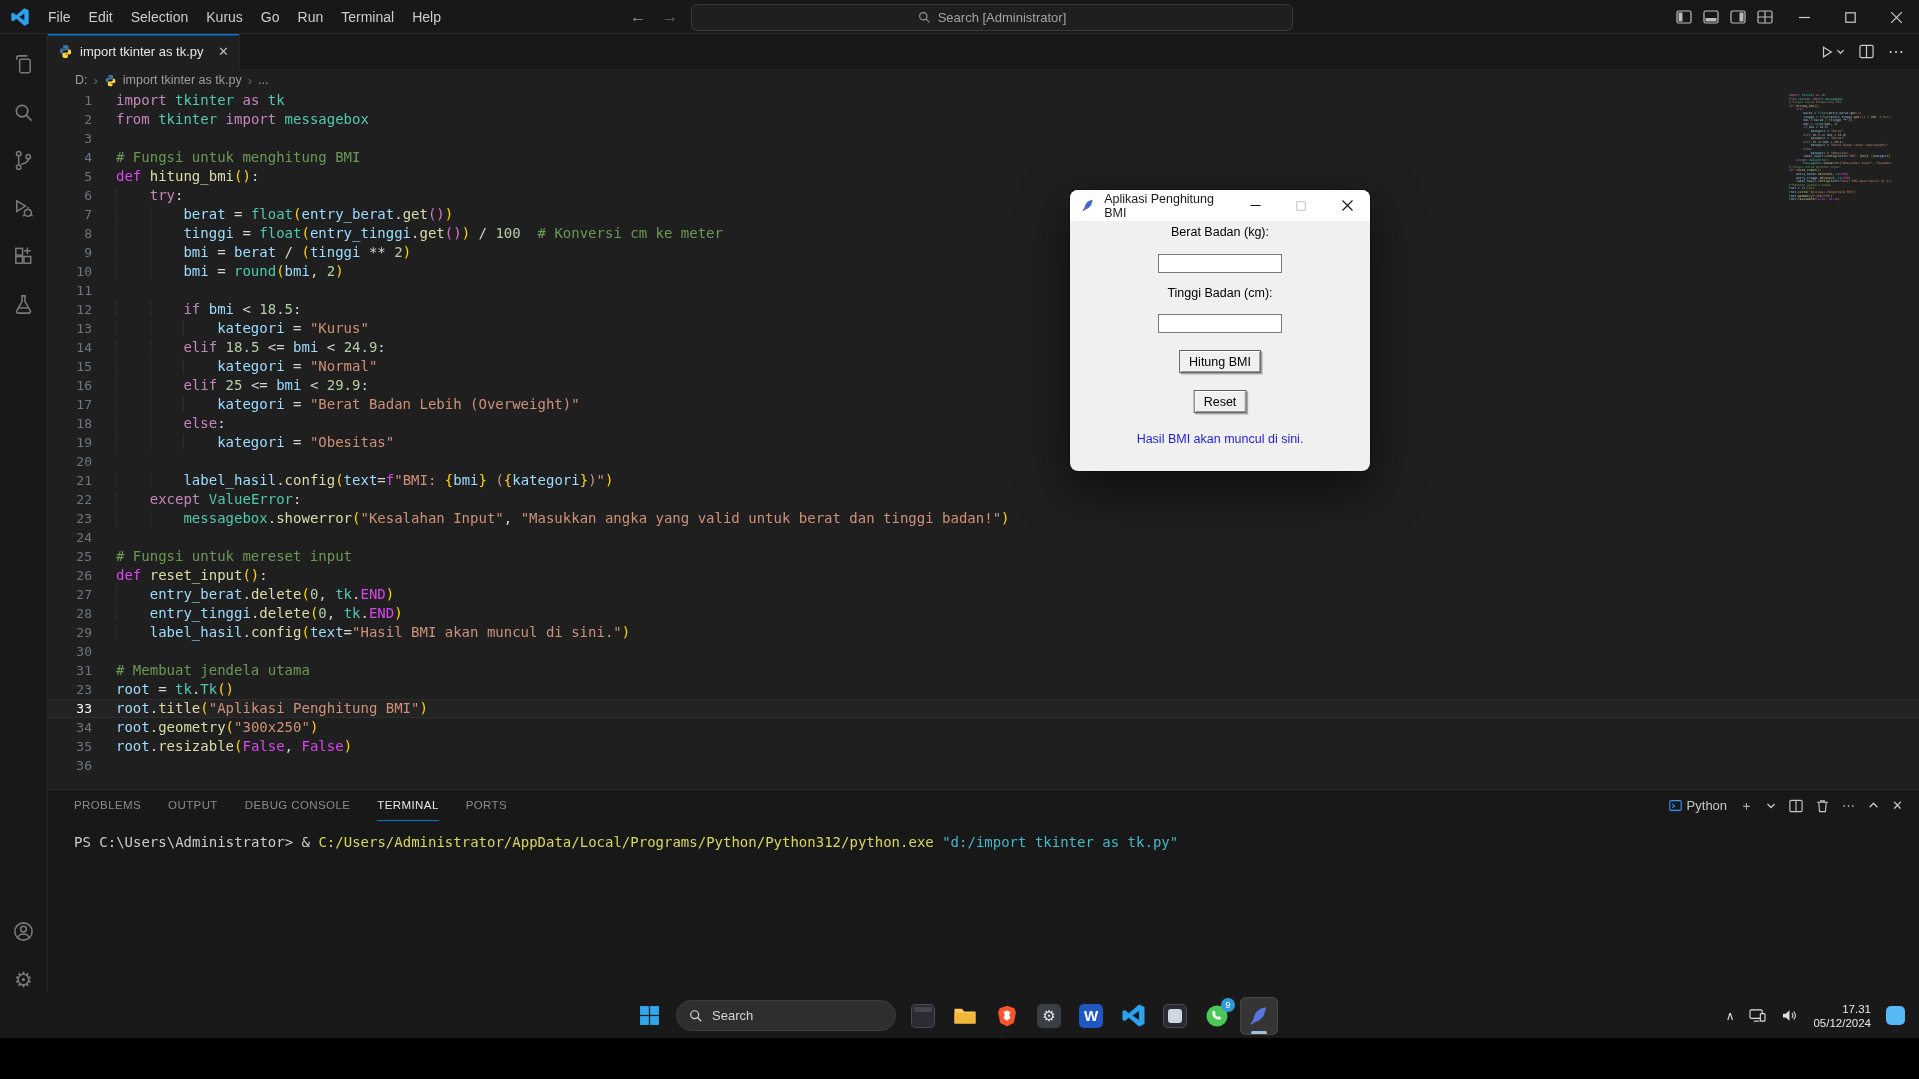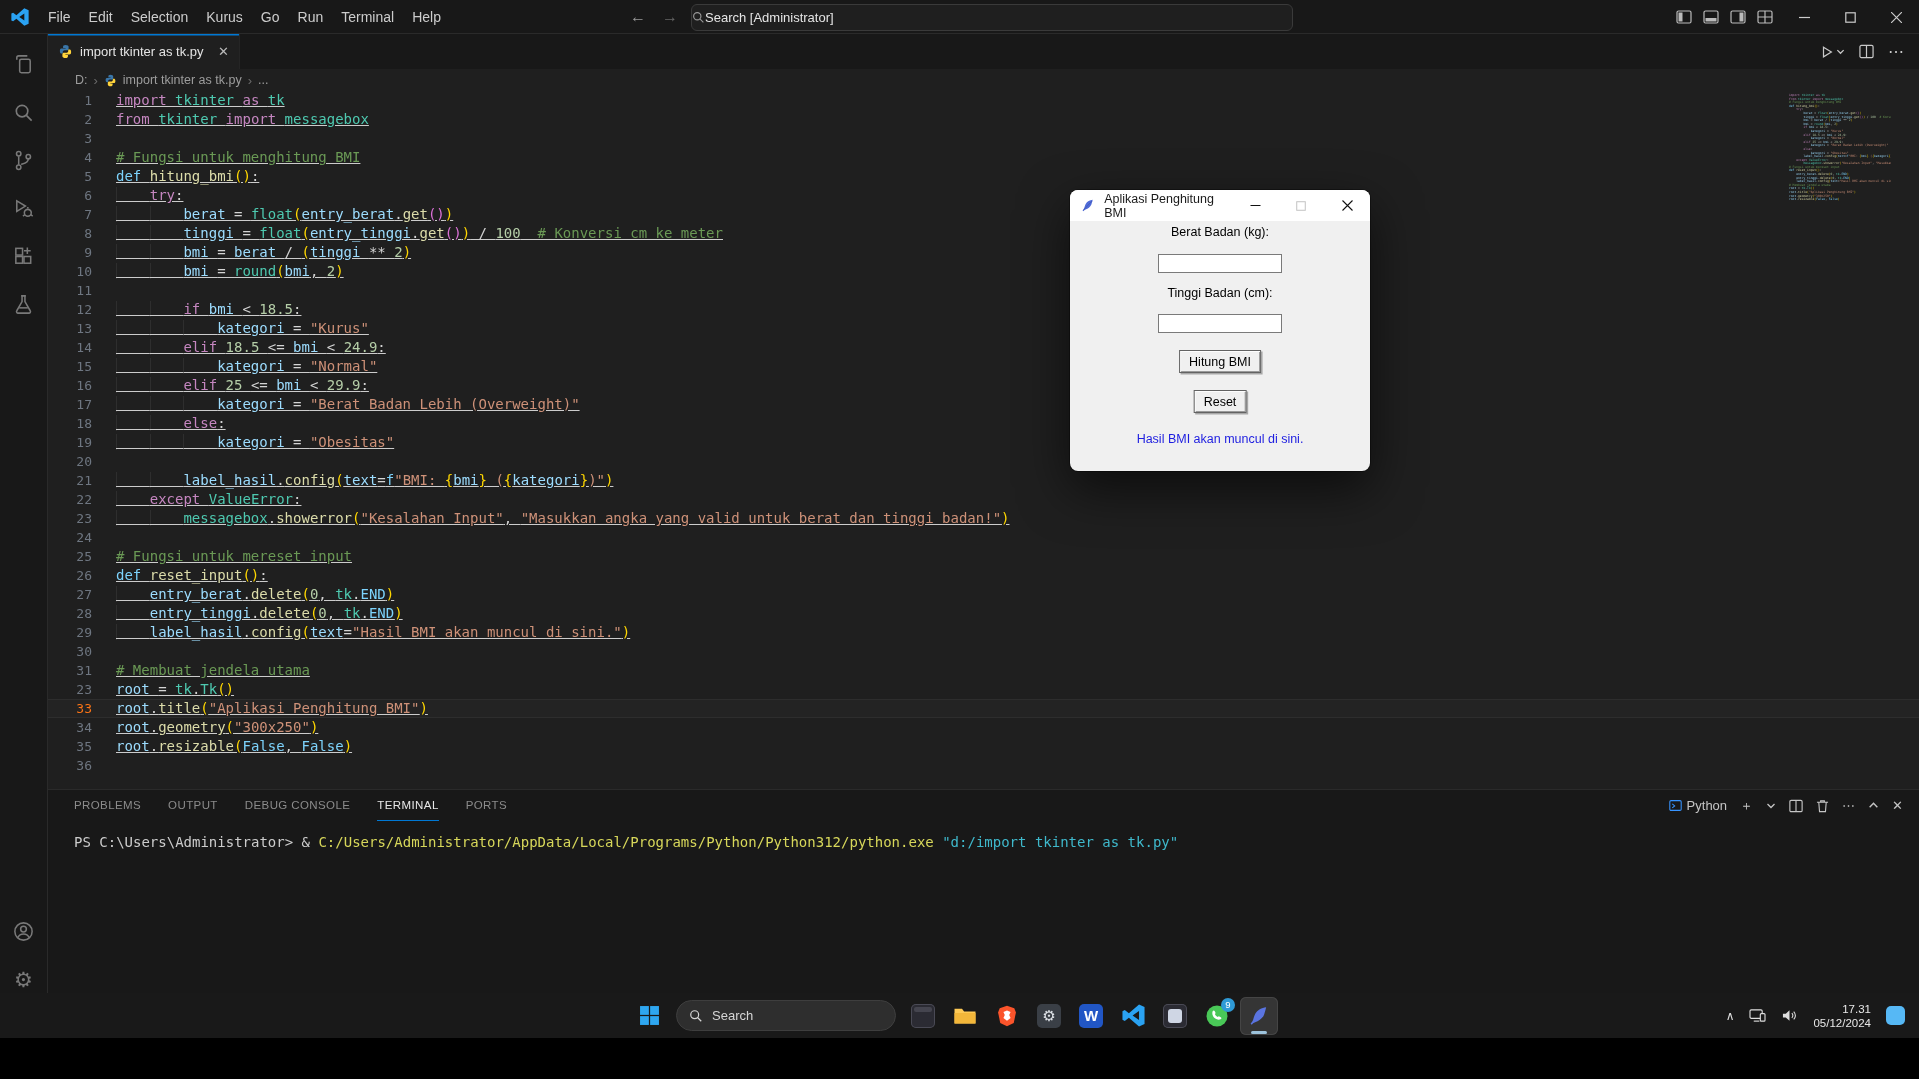"Search [Administrator]" .searchbox { color: #e5e5e5 -> #a3a3a3; gap: none -> 7px; justify-content: flex-start -> center }
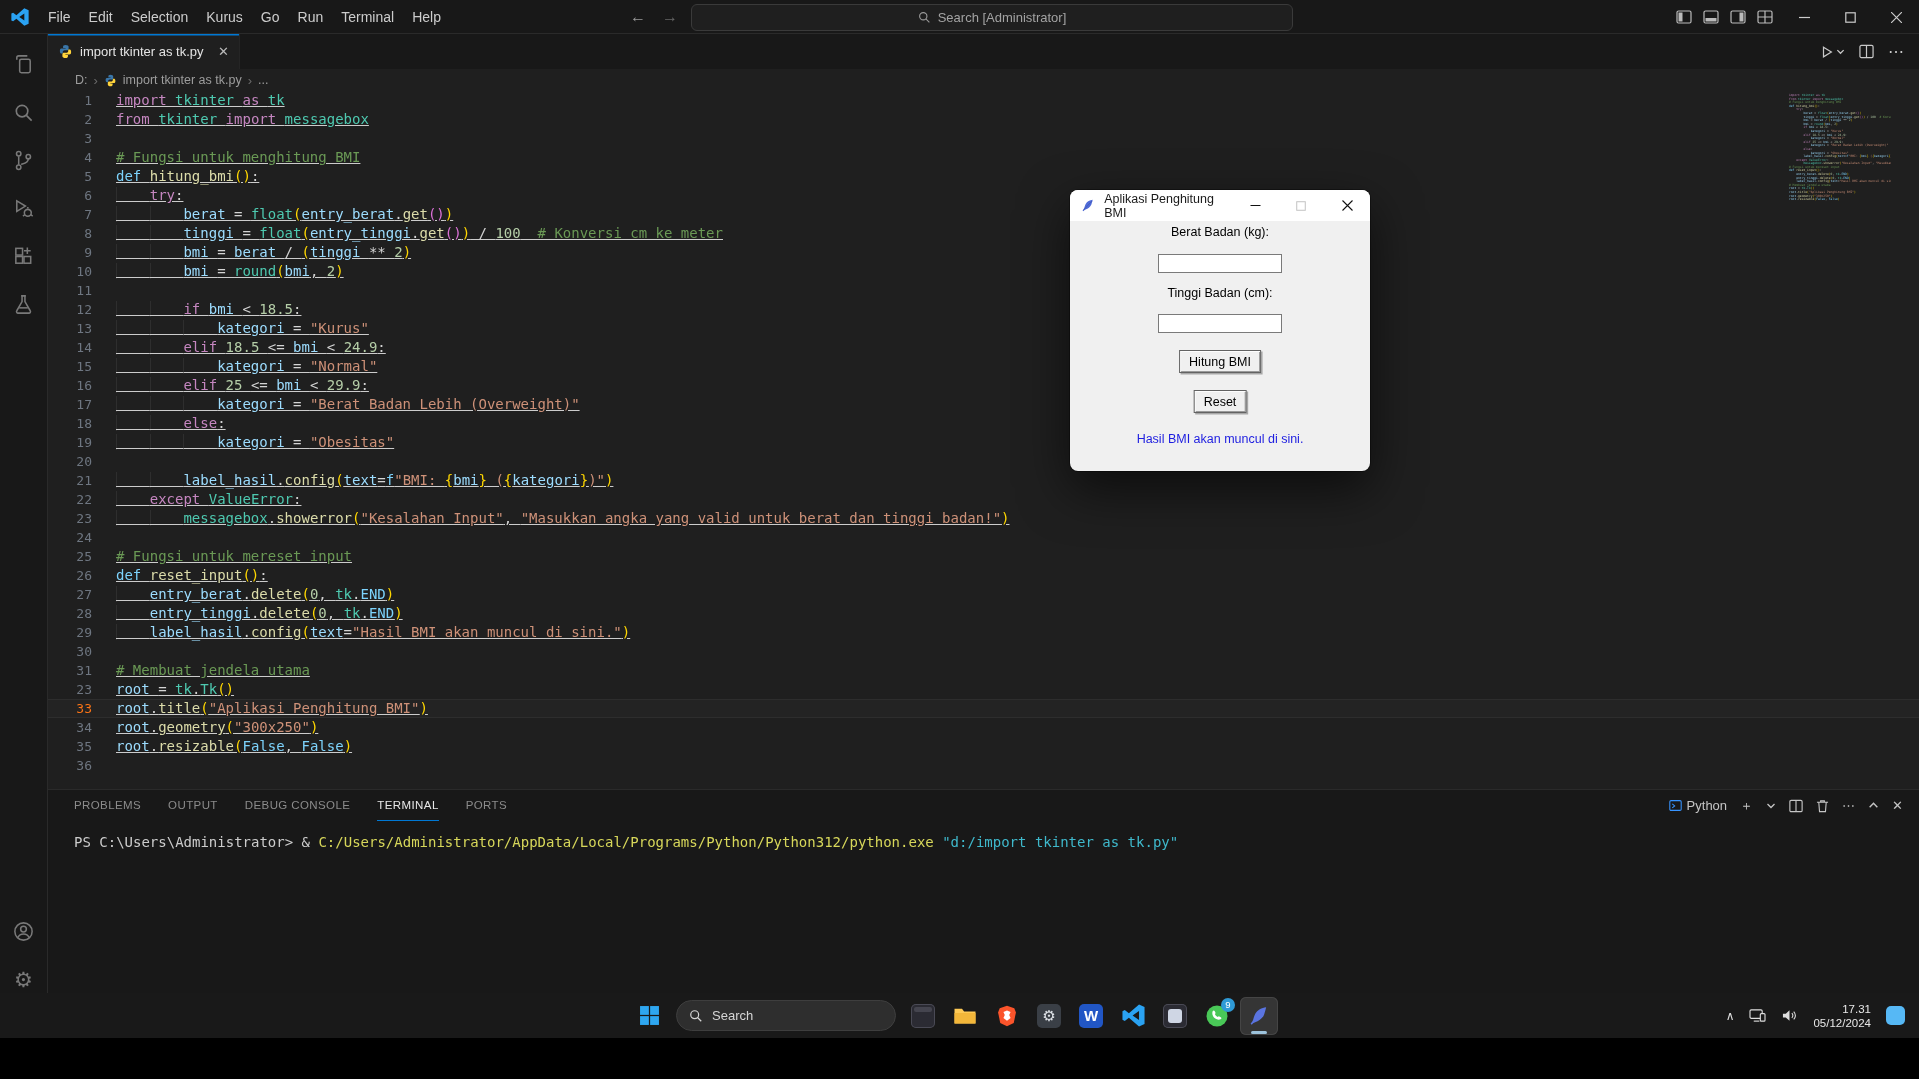"import tkinter as tk" .code-text { text-decoration: underline -> none }
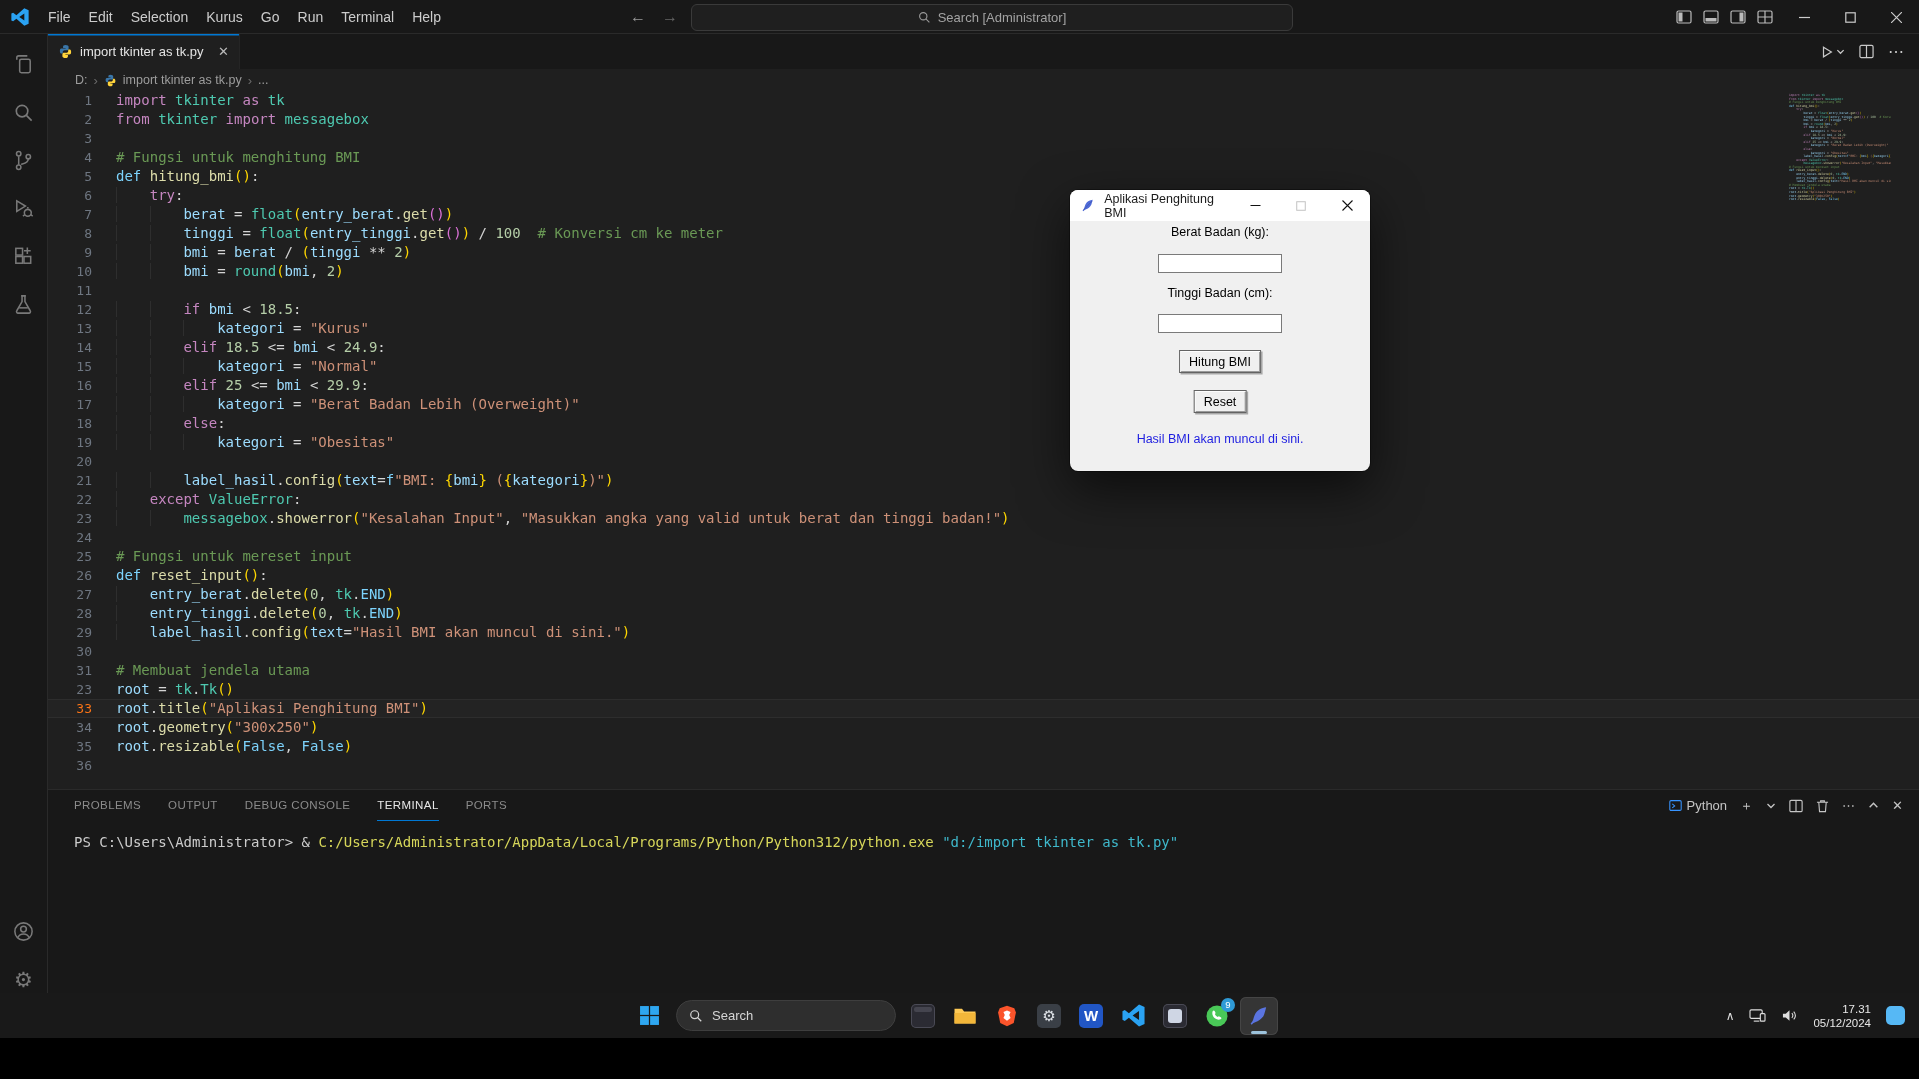"def" .tk-def { color: #7dd3fc -> #d946ef }
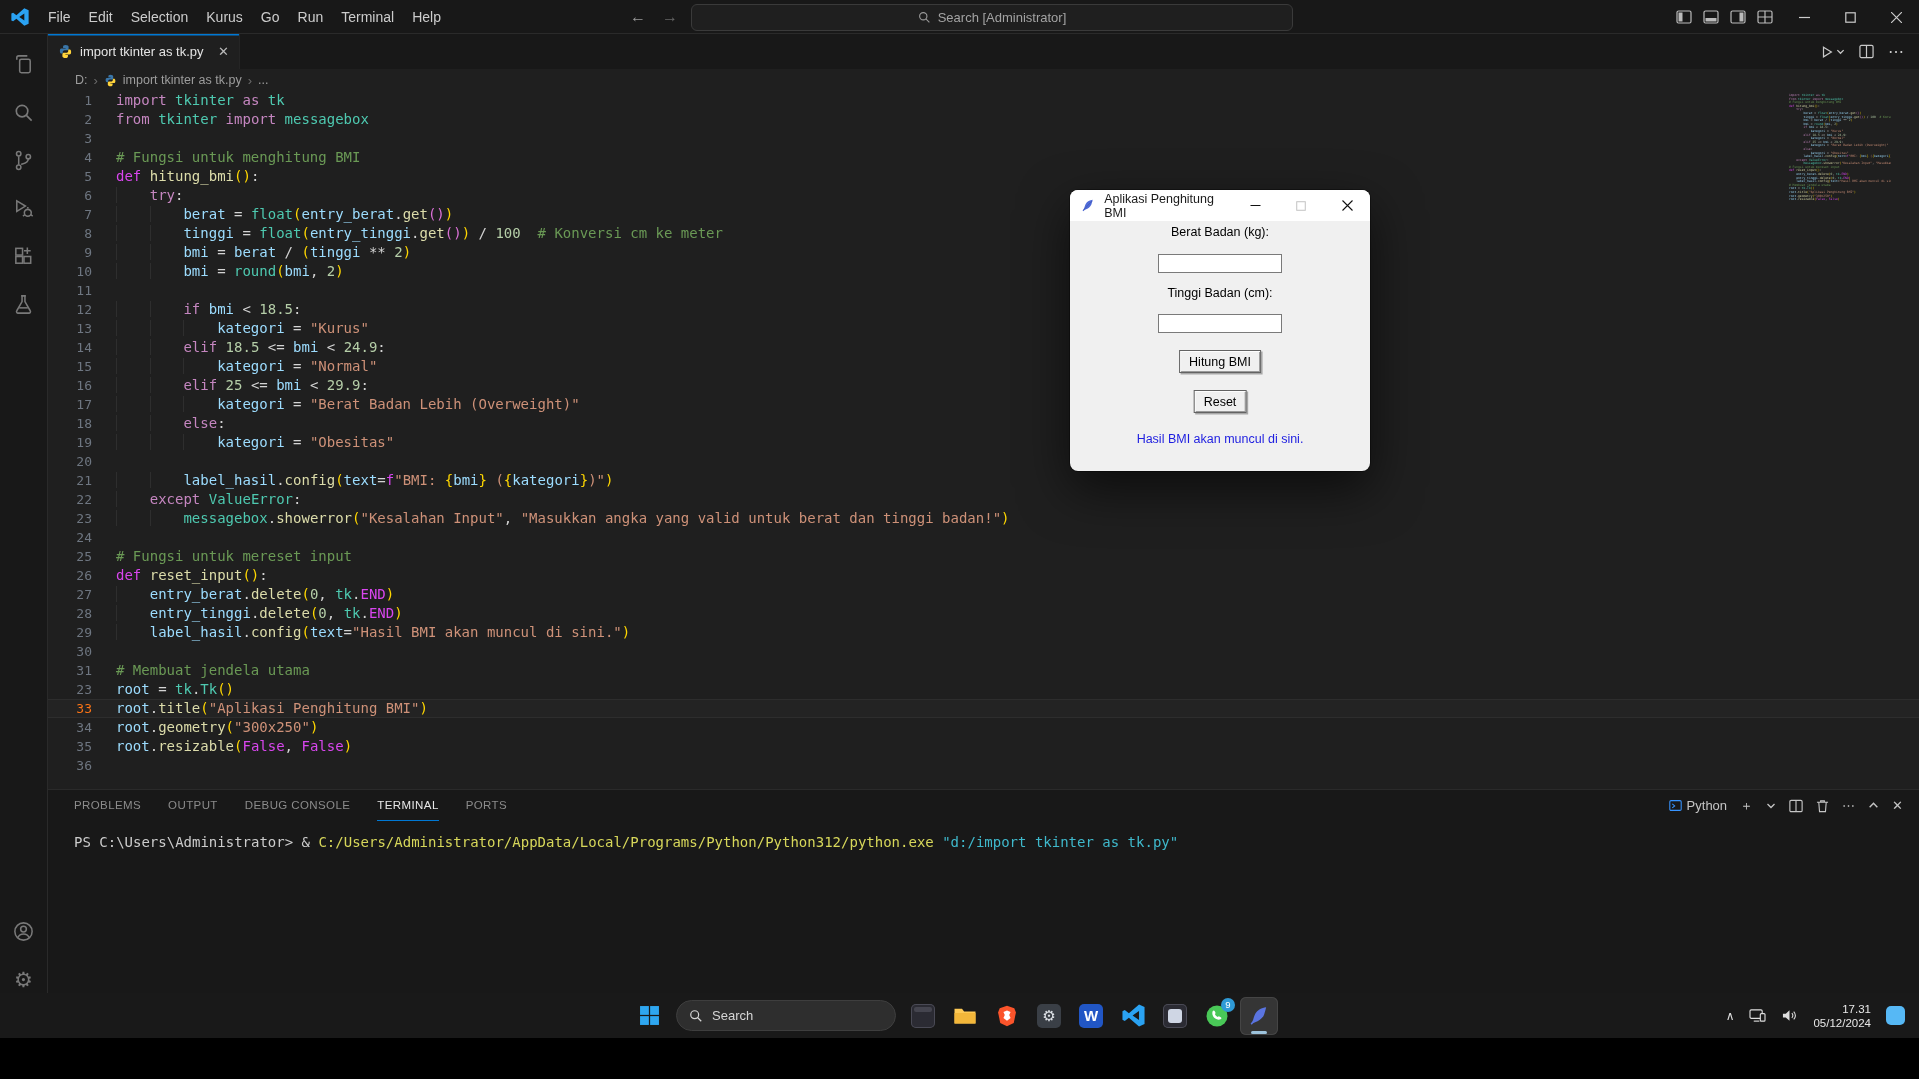"33" .current .gutter { color: #f97316 -> #ffffff }
